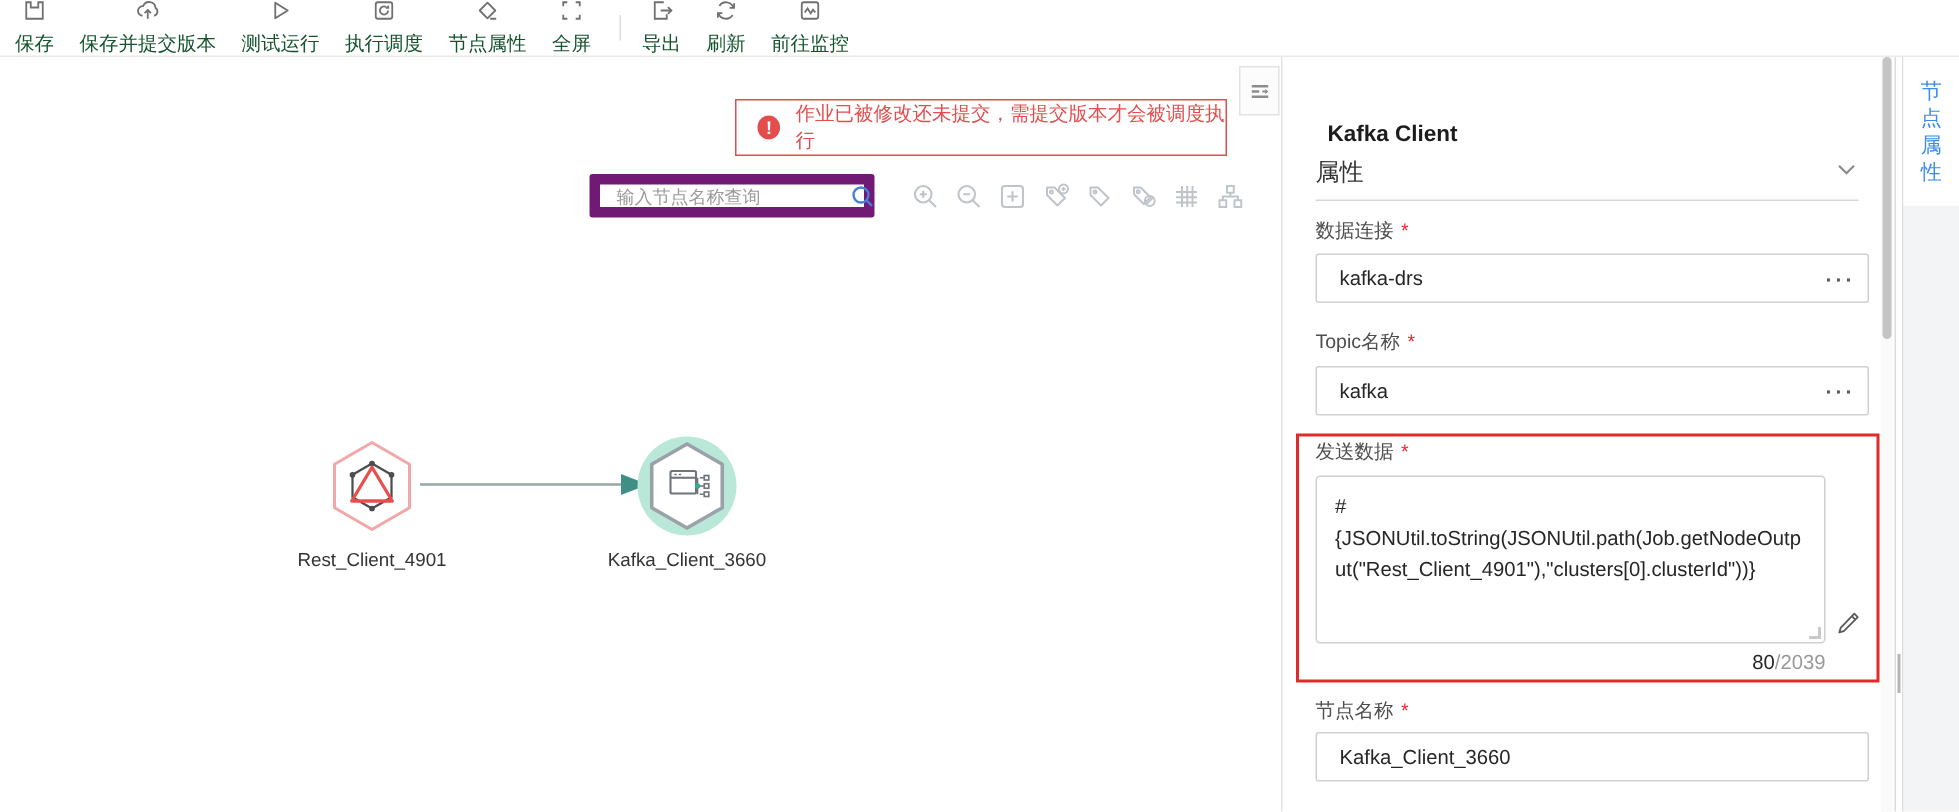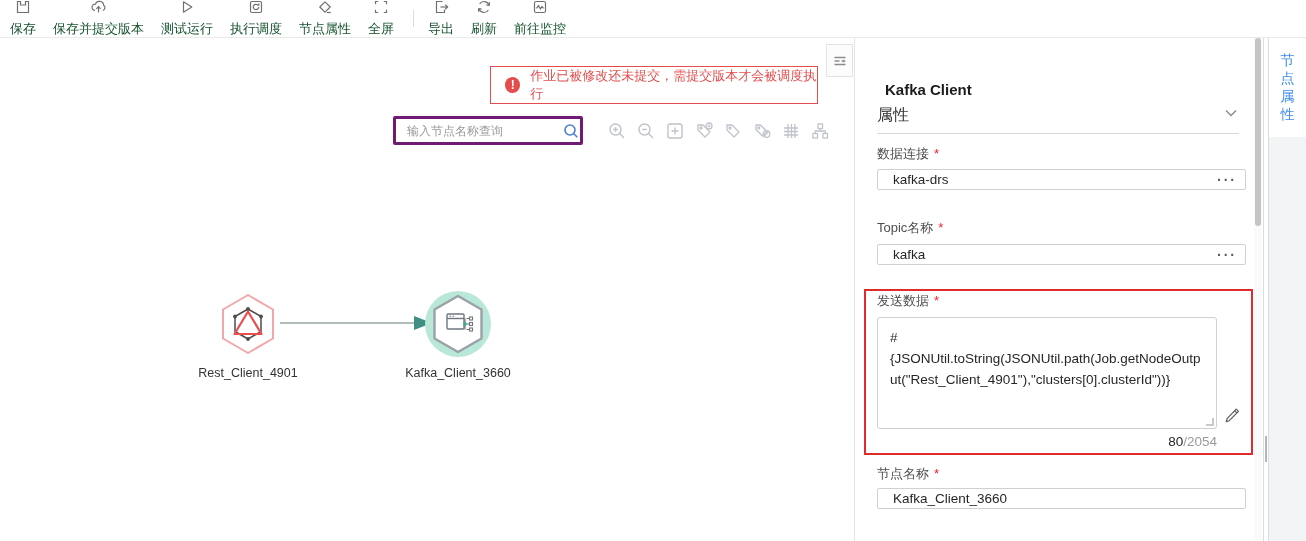"输入节点名称查询" .search-box { border: 3px solid #701a75 -> 7px solid #701a75 }
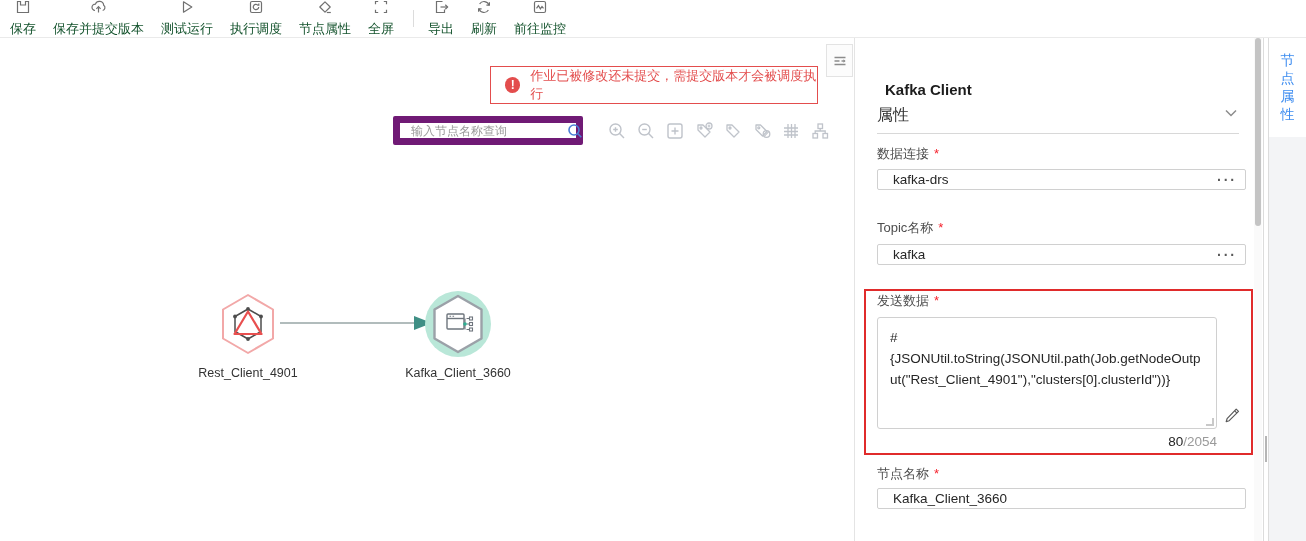"kafka-drs" .pinput { height: 21px -> 33px }
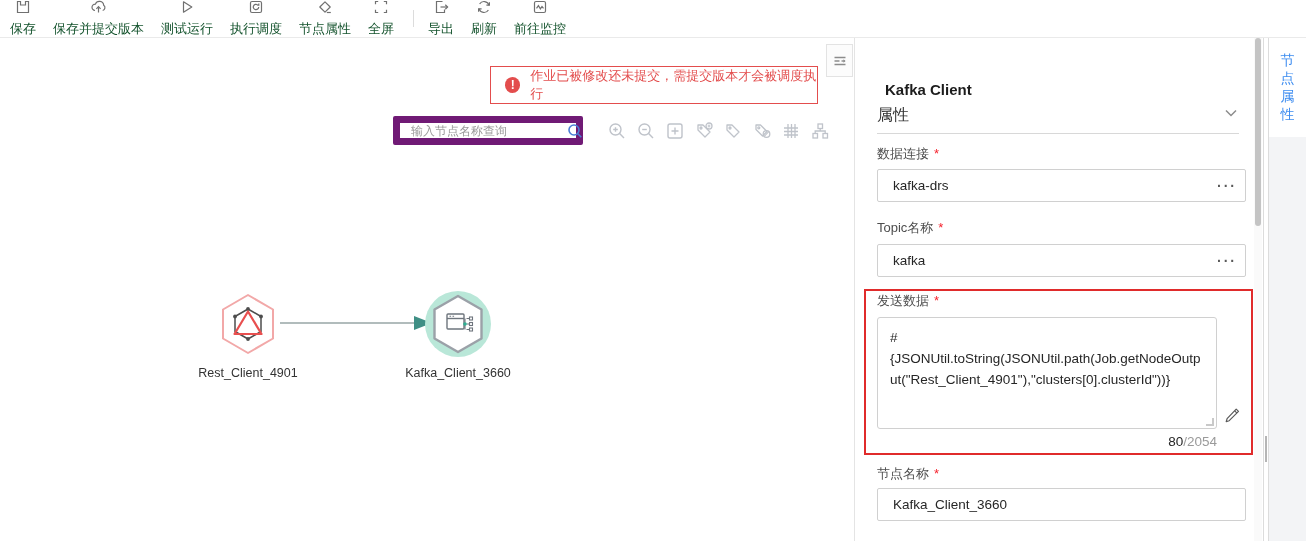"/2054" span.char-max { text: /2054 -> /2039 }
